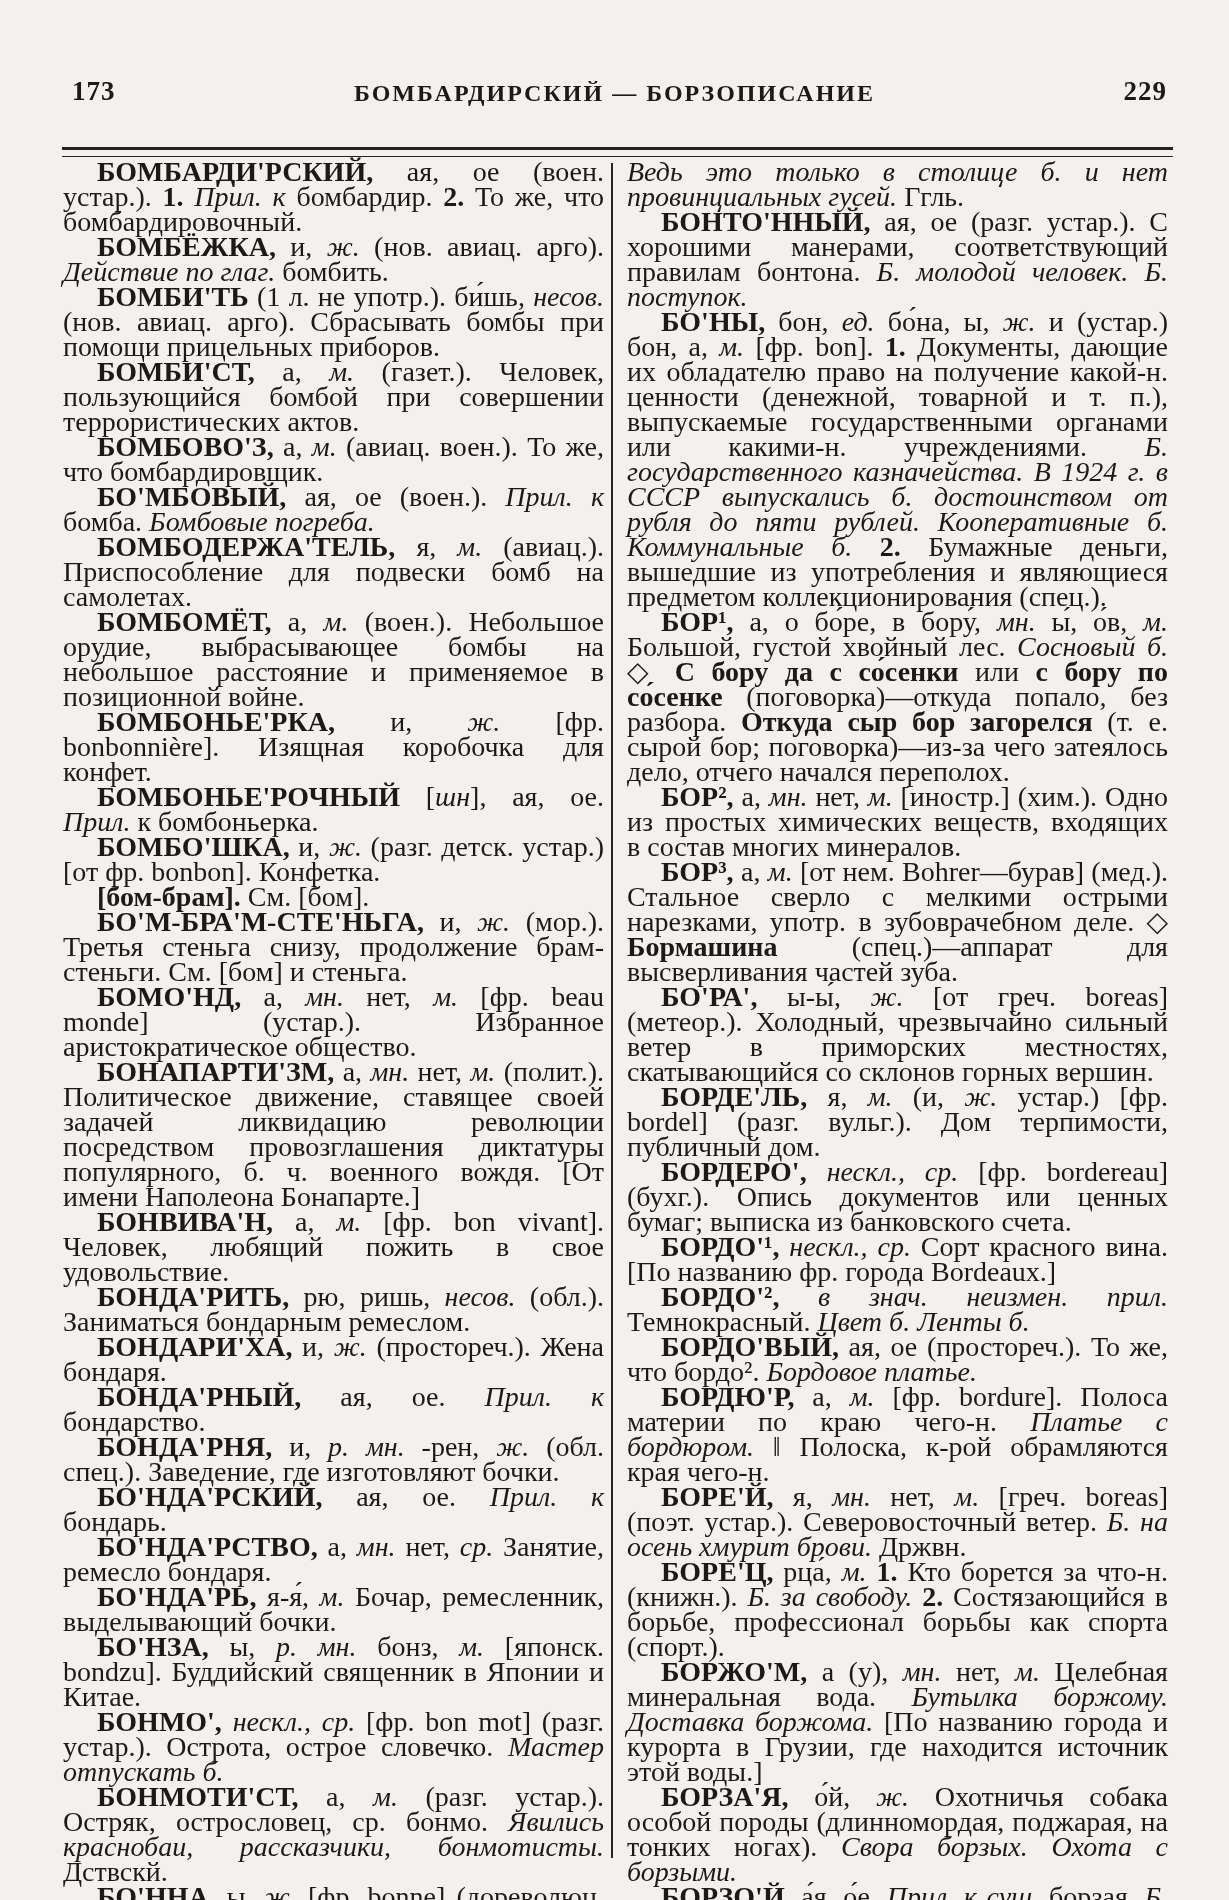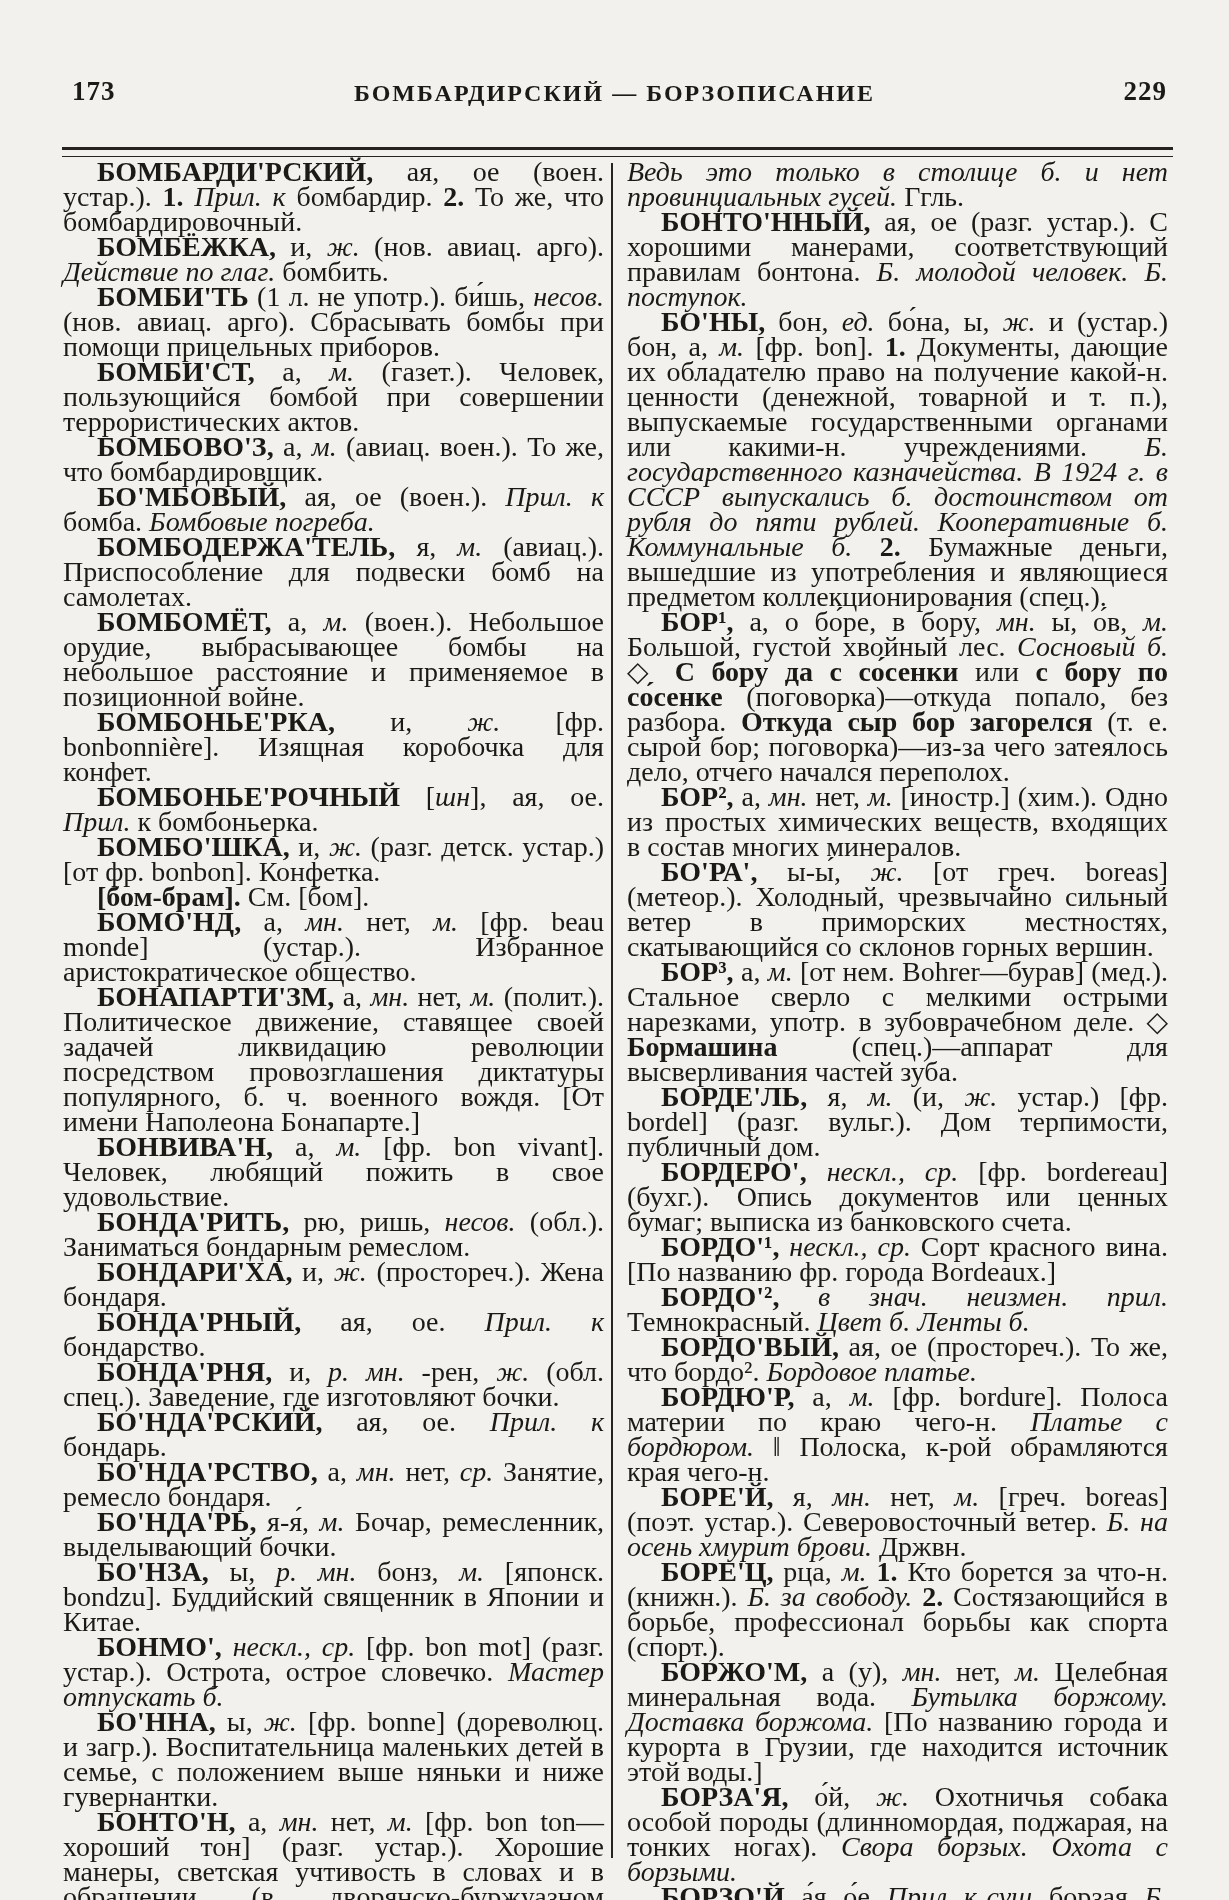"БО'М-БРА'М-СТЕ'НЬГА, и, ж. (мор.)." p.entry { html: none -> <p><span>БО'М-БРА'М-СТЕ'НЬГА,</span> и, <span>ж.</span> (мор.). Третья стеньга снизу, продолжение брам-стеньги. См. [бом] и стеньга.</p> }
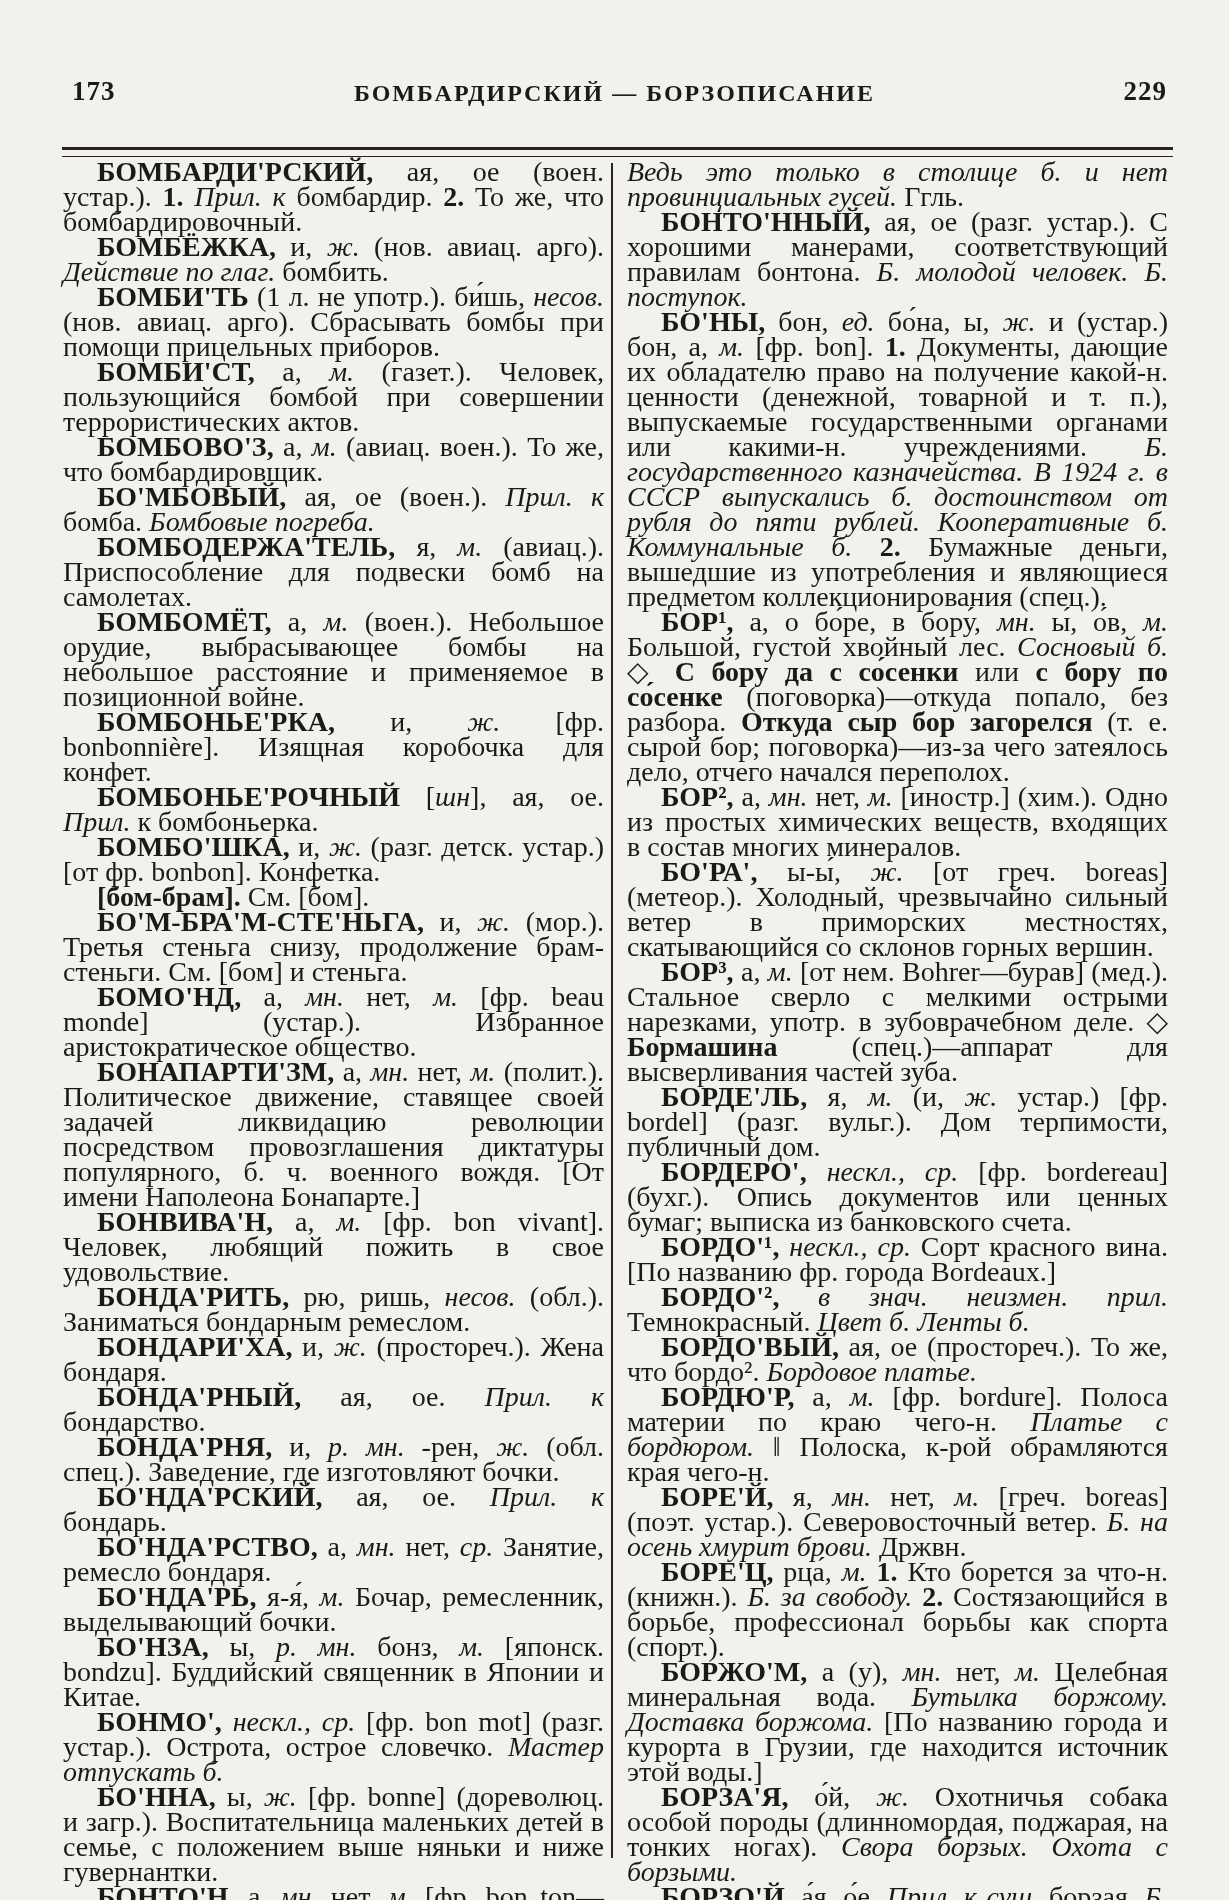"БО'РА', ы-ы́, ж. [от греч." p.entry { order: before "БОР³, а, м. [от нем." -> after "БОР³, а, м. [от нем." }
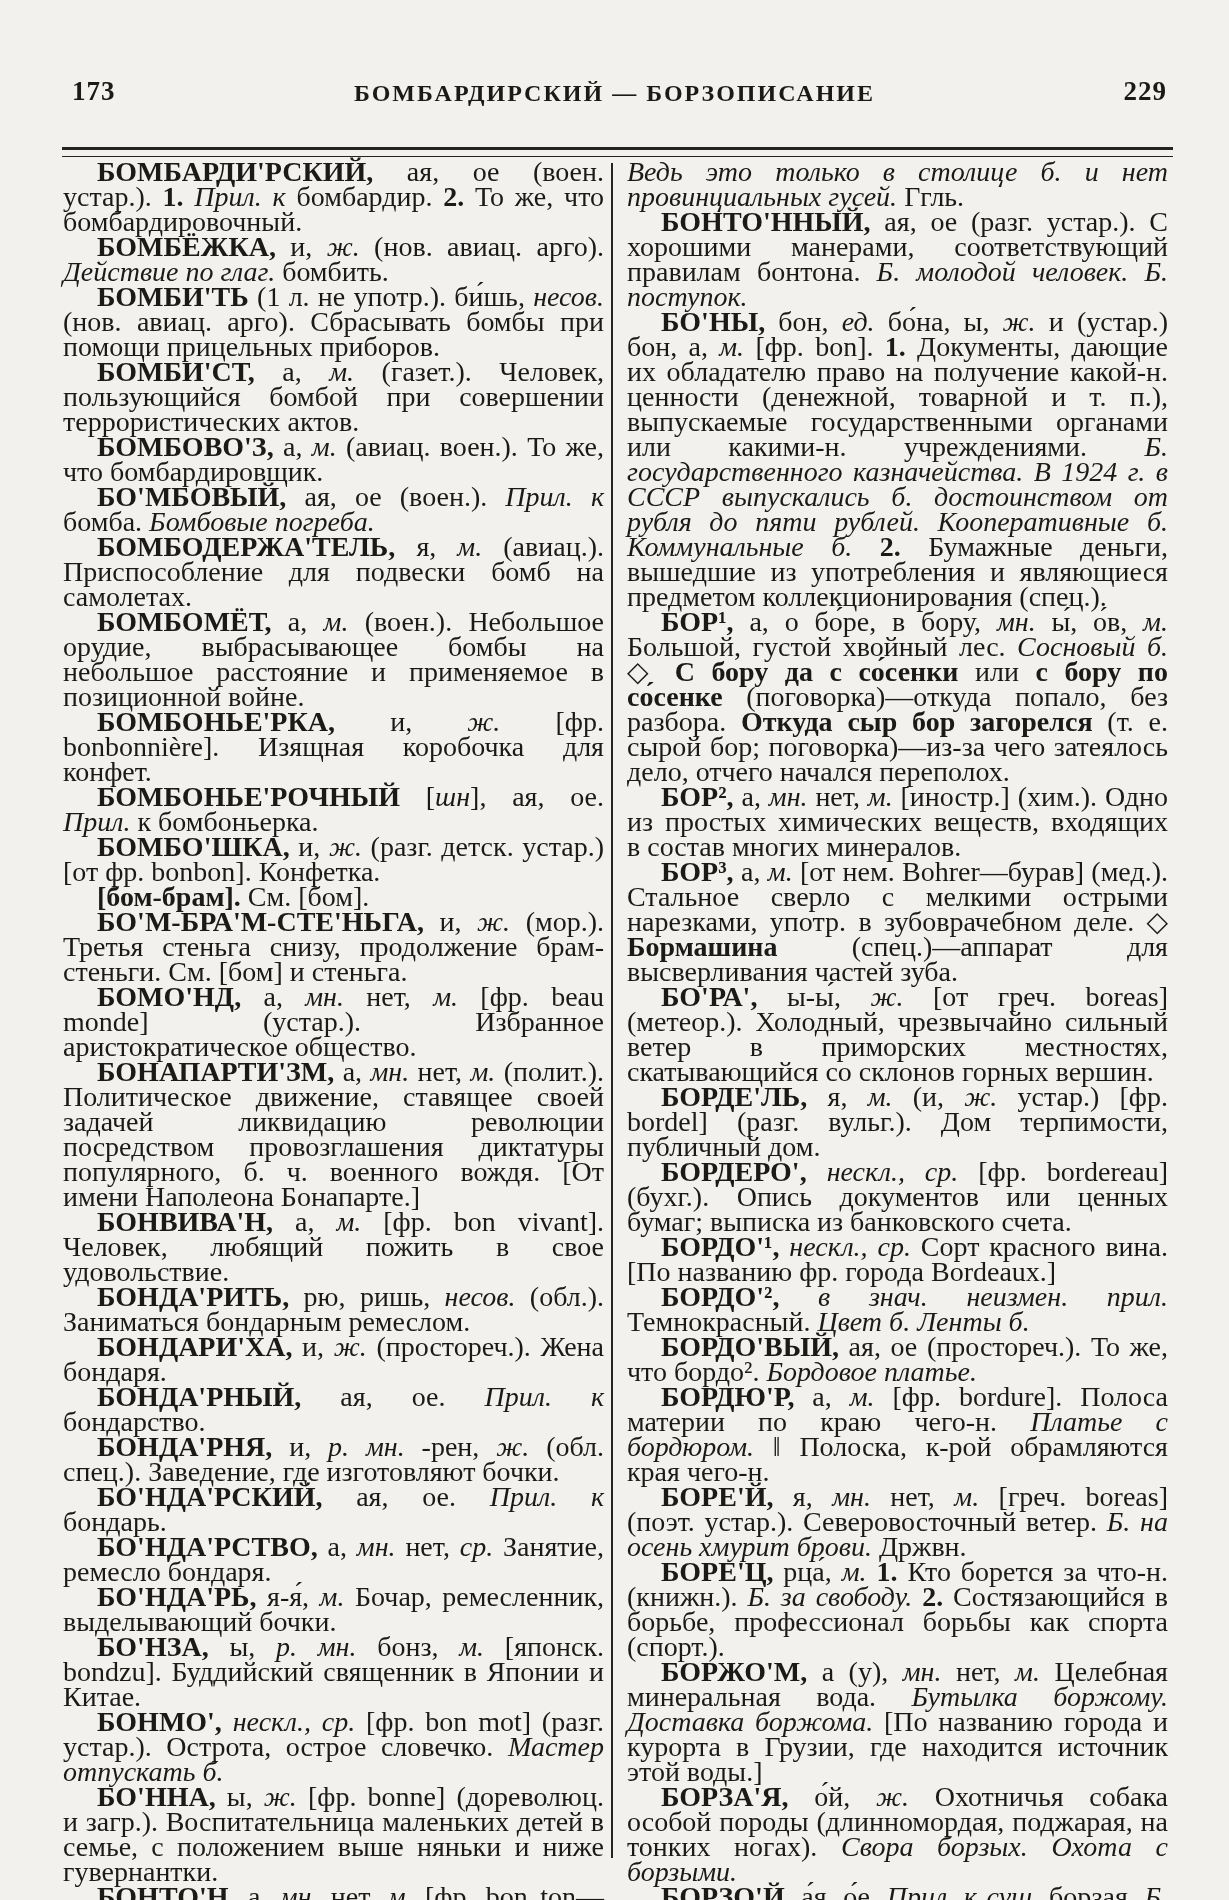"БОНМОТИ'СТ, а, м. (разг. устар.)." p.entry { html: none -> <p><span>БОНМОТИ'СТ,</span> а, <span>м.</span> (разг. устар.). Остряк, острословец, ср. бонмо. <span>Явились краснобаи, рассказчики, бонмотисты.</span> Дствскй.</p> }
